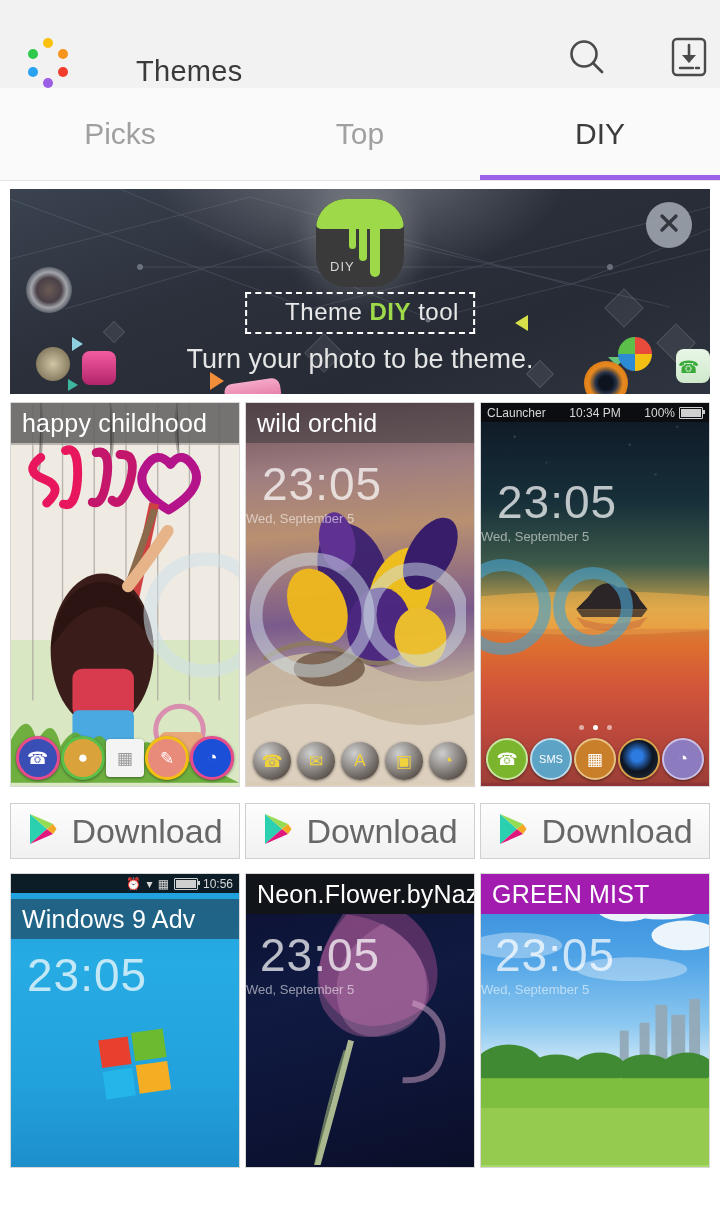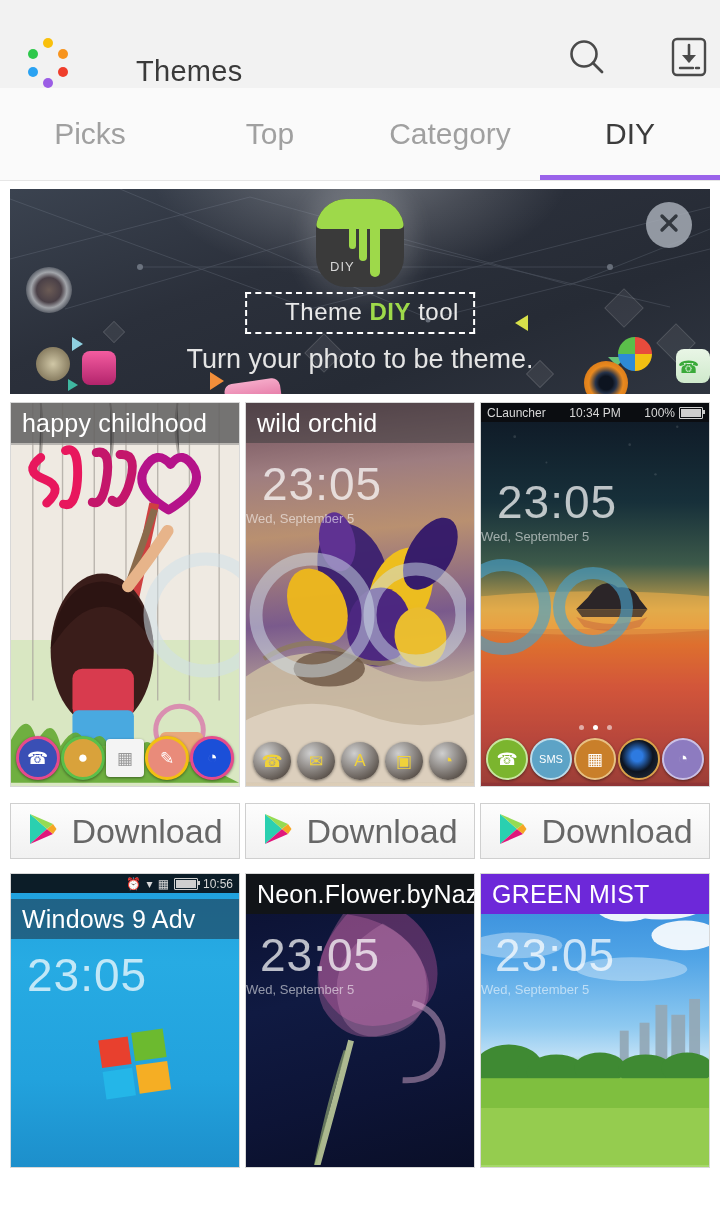"Category" div.tab { html: <div> <span>Category</span> </div> -> none }
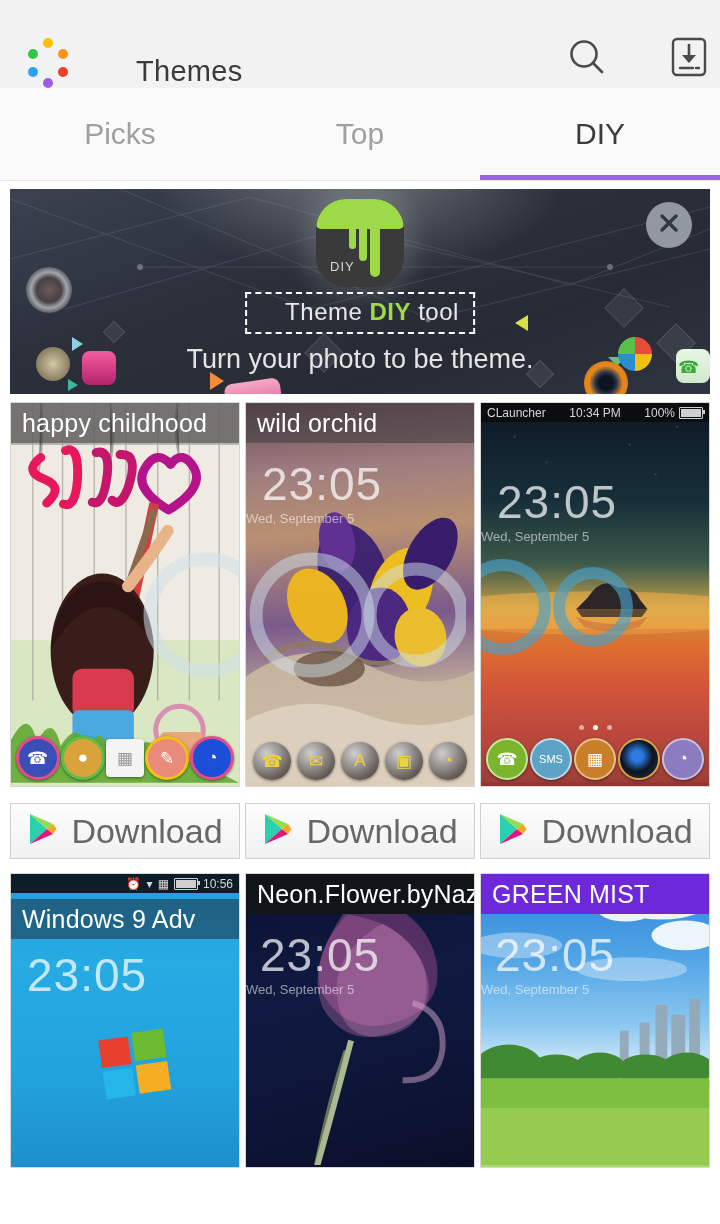"GREEN MIST" .card-title.darkblue { background: #6d28d9 -> #a21caf }
